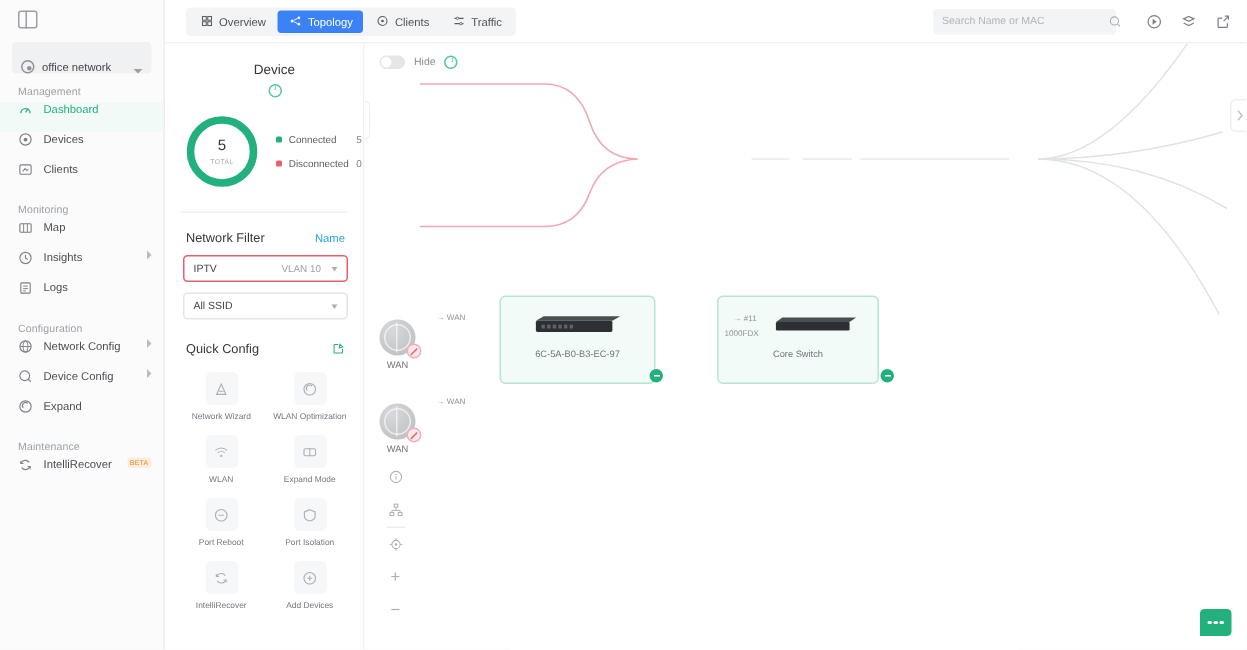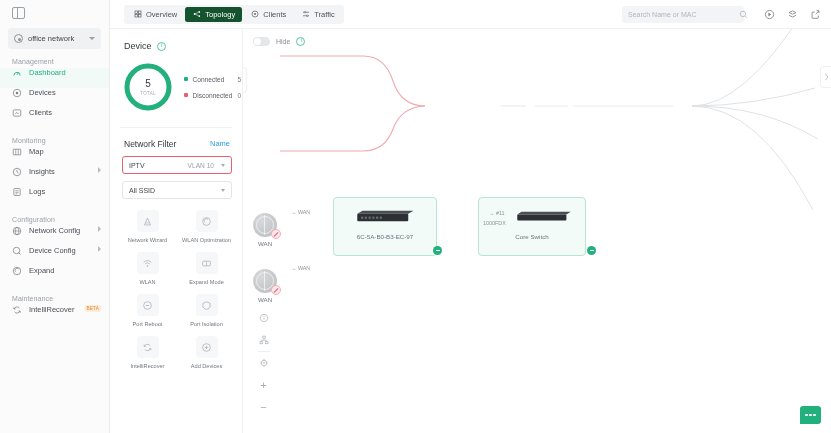"Topology" .tab.active { background: #14532d -> #3b82f6 }
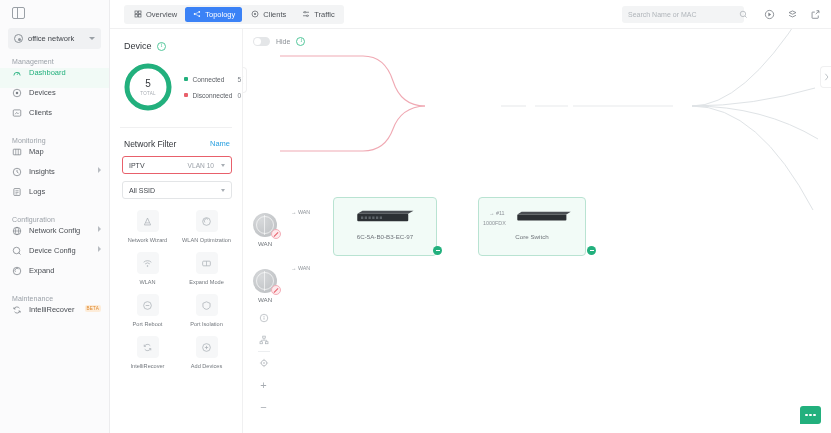"office network" .site-select { align-items: center -> flex-end }
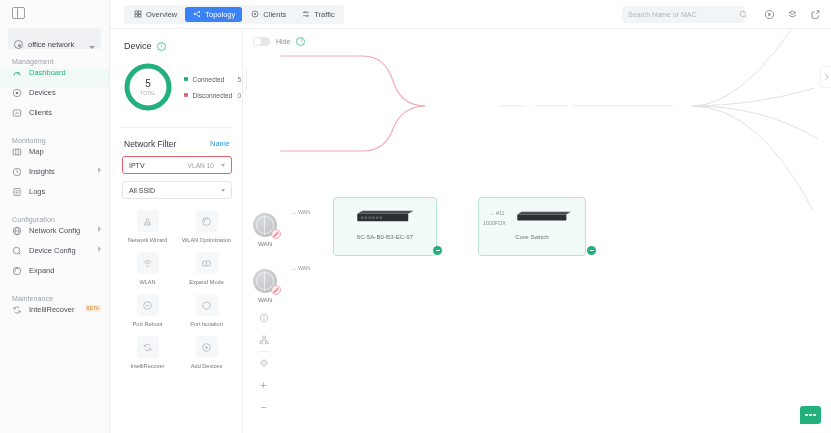"Device" .dp-head { flex-direction: none -> column }
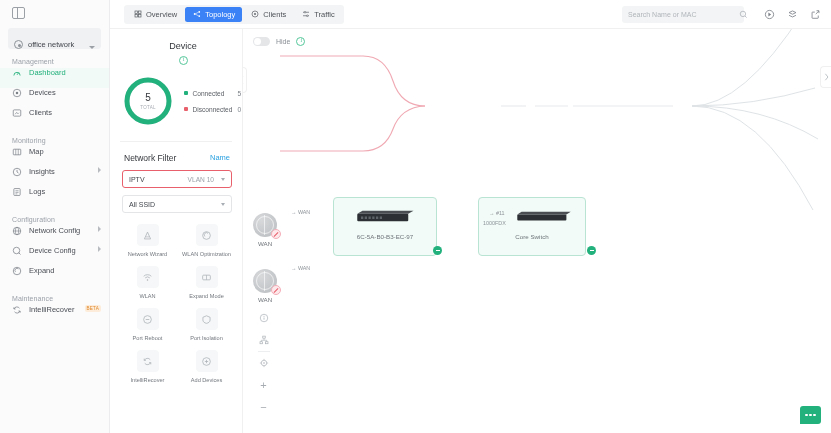"Network Filter" .nf-head { align-items: none -> center }
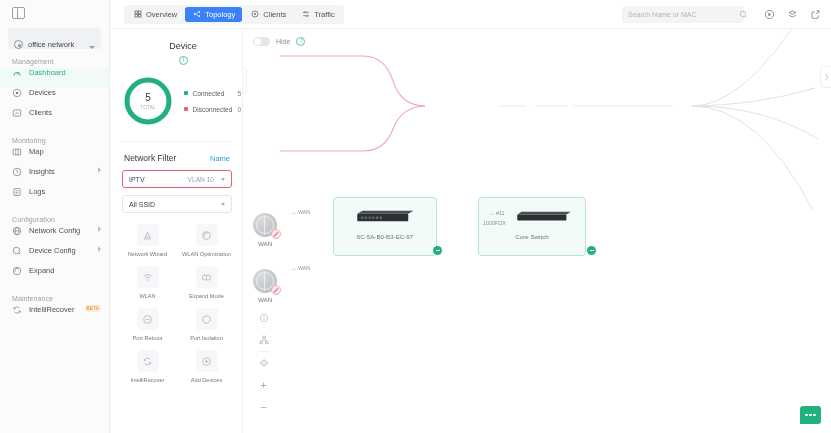"Quick Config" div.qc-head { html: none -> <div> <span>Quick Config</span> <span> <svg> <path></path> <path></path> </svg> </span> </div> }
